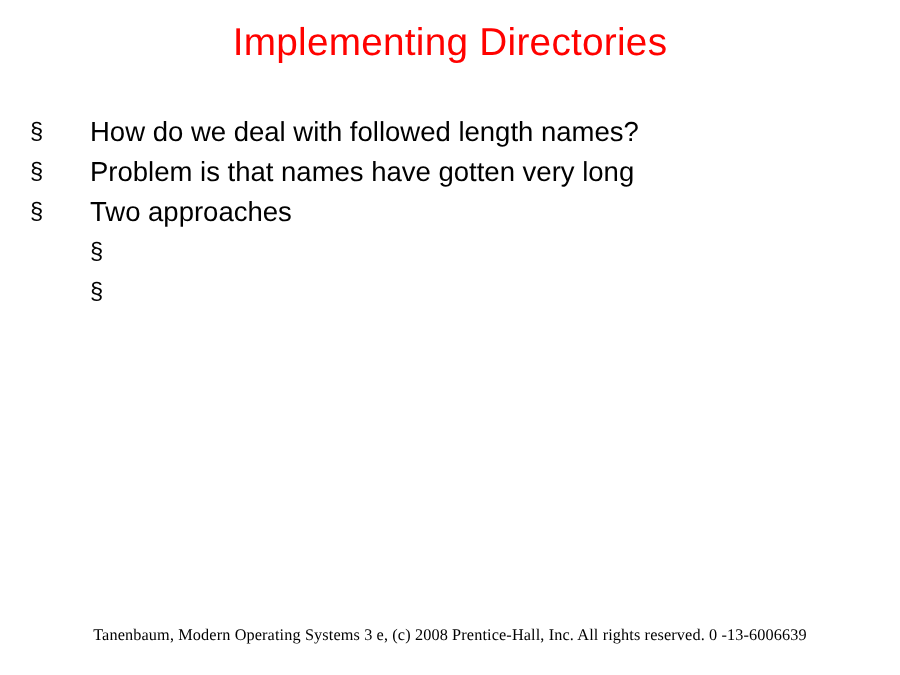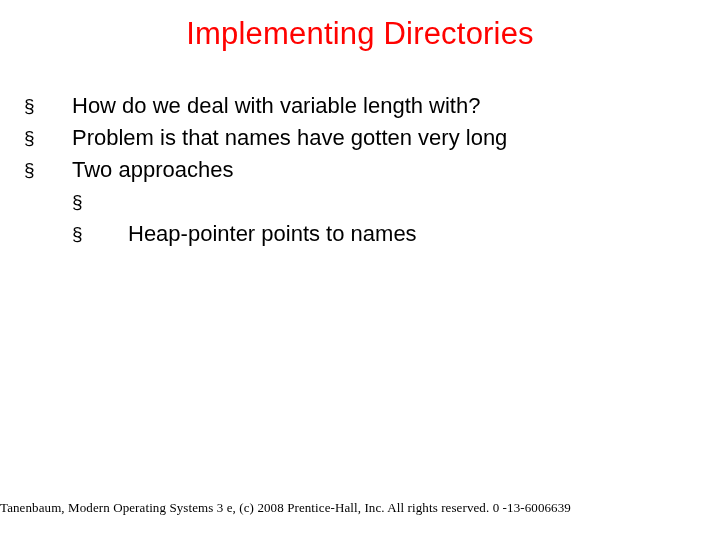"How do we deal with" span.txt { text: variable length with -> followed length names }
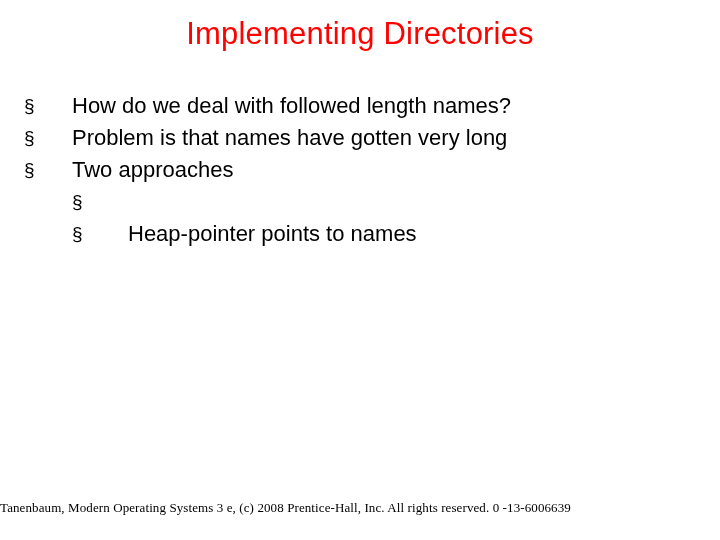"Heap-pointer points to names" span.txt { html: <span>Heap-pointer points to names</span> -> none }
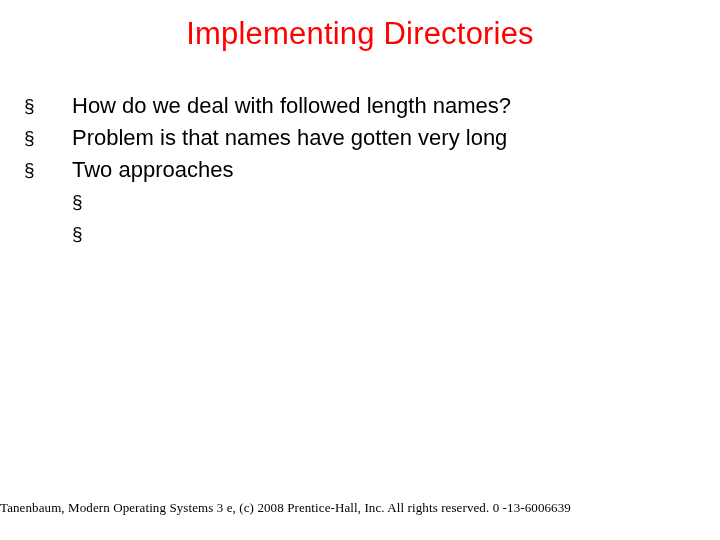"Tanenbaum, Modern Operating Systems 3" .footer { text-align: left -> center }
